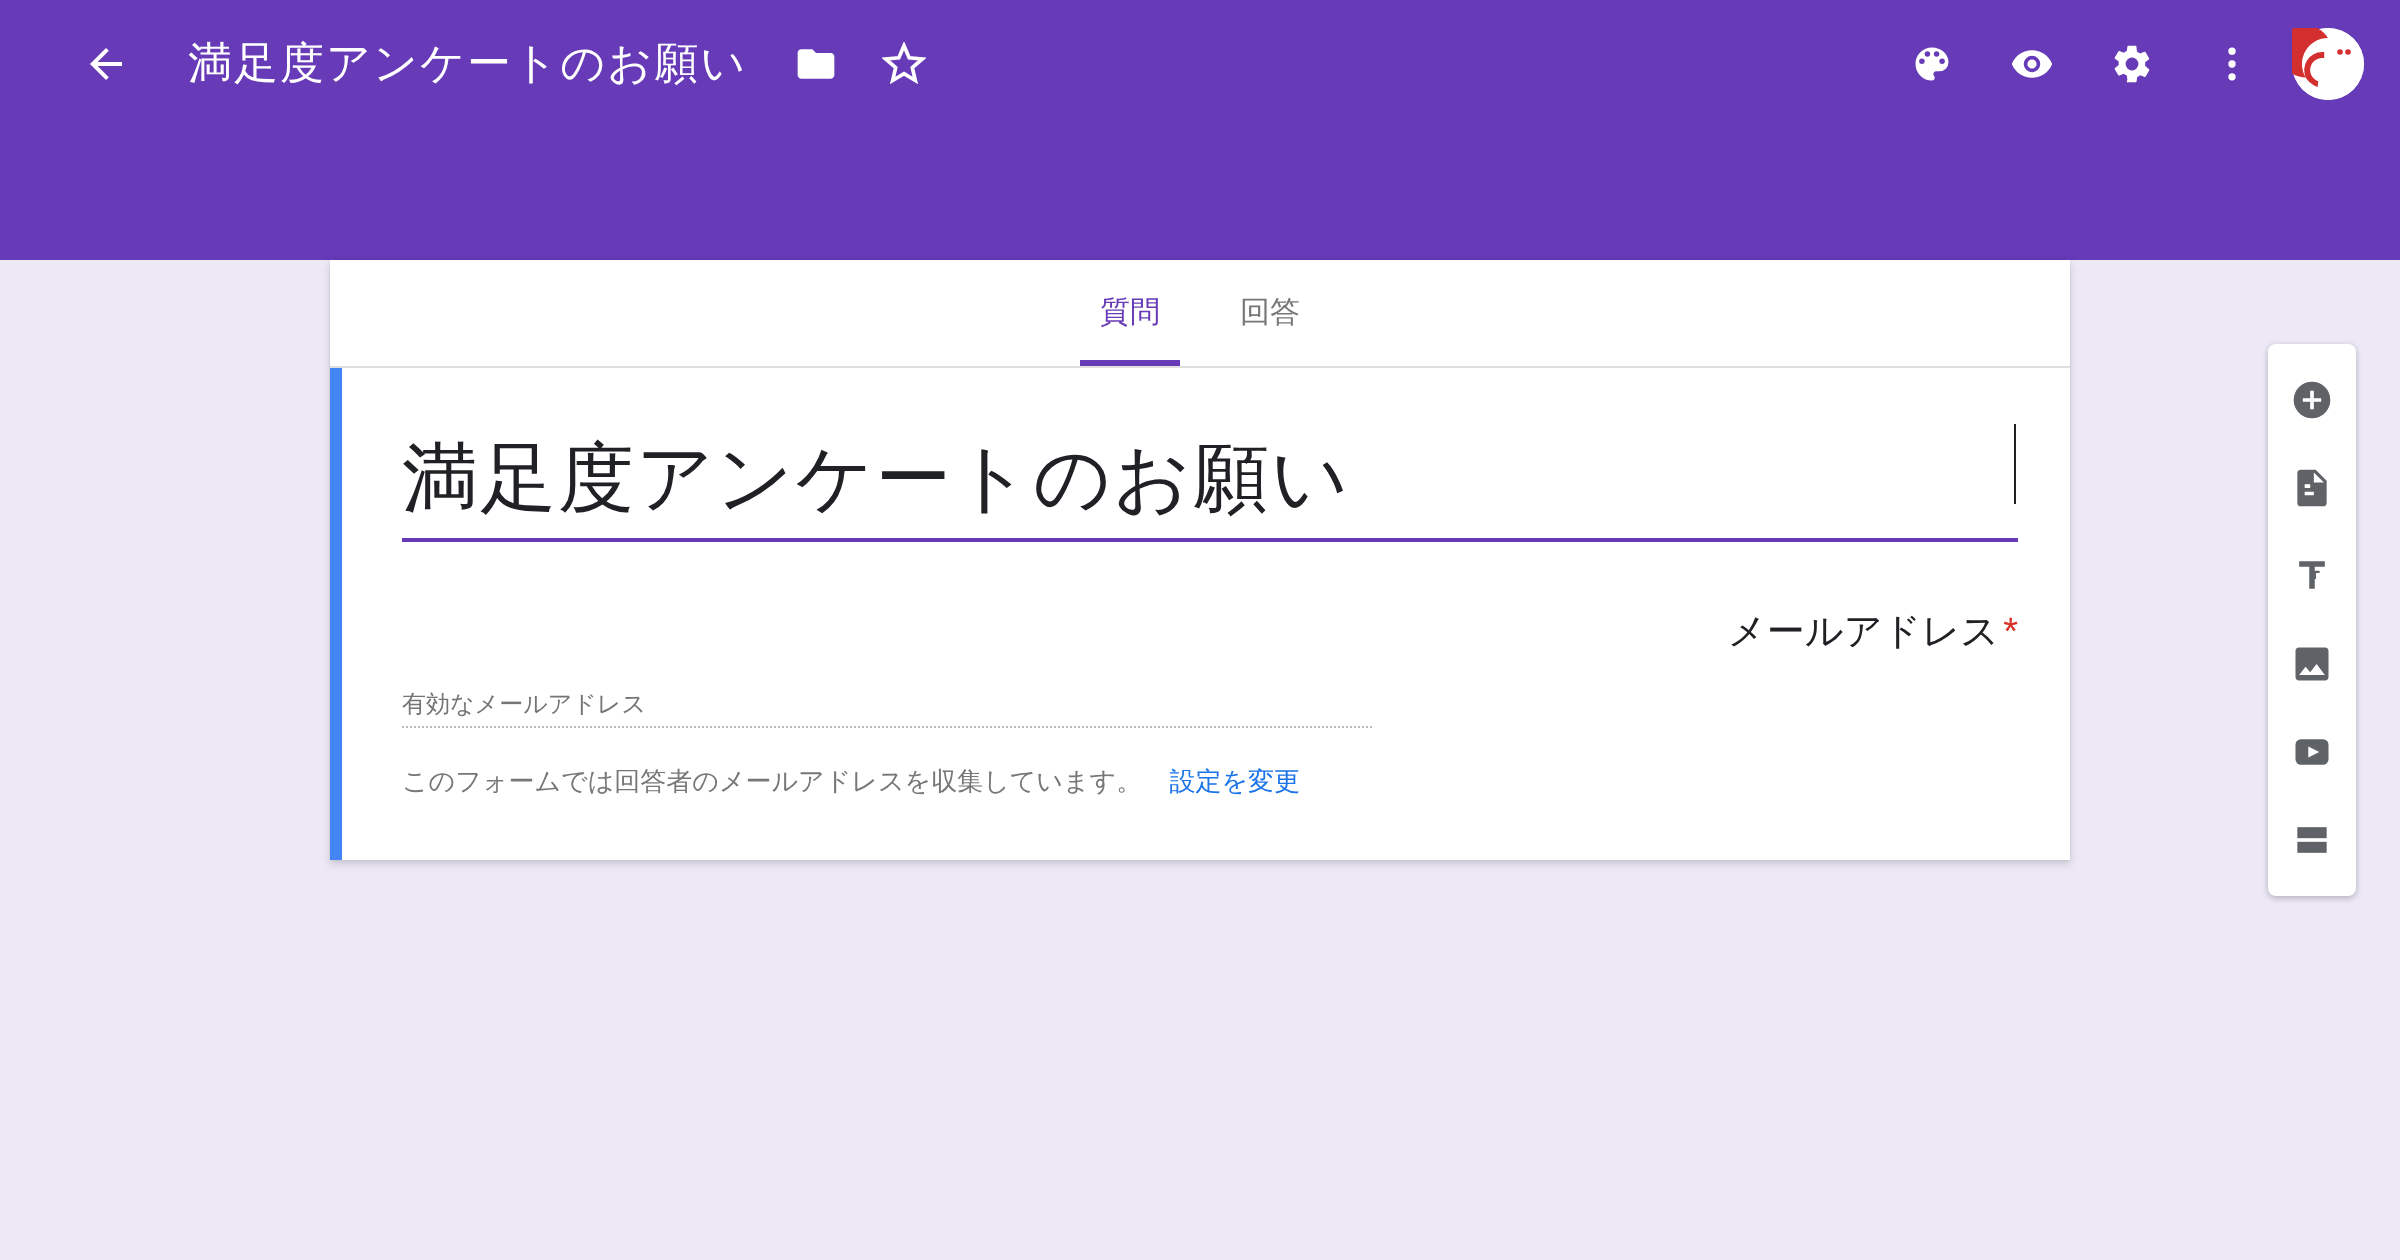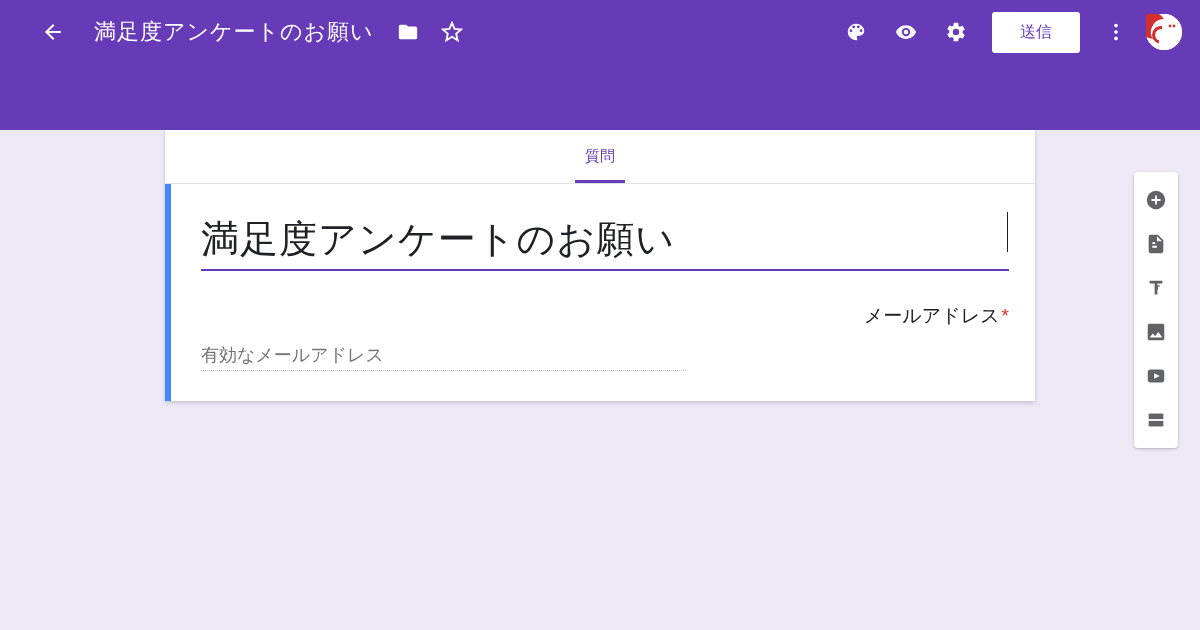"送信" button.send-btn { html: <button>送信</button> -> none }
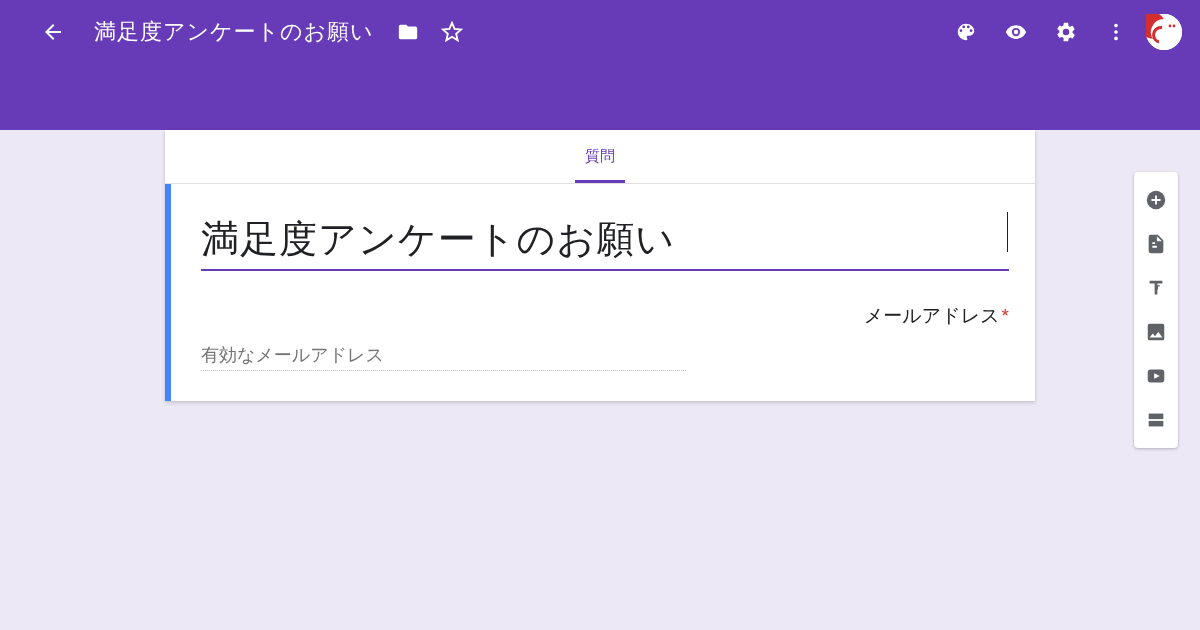"回答" div.tab { html: none -> <div> <span>回答</span> </div> }
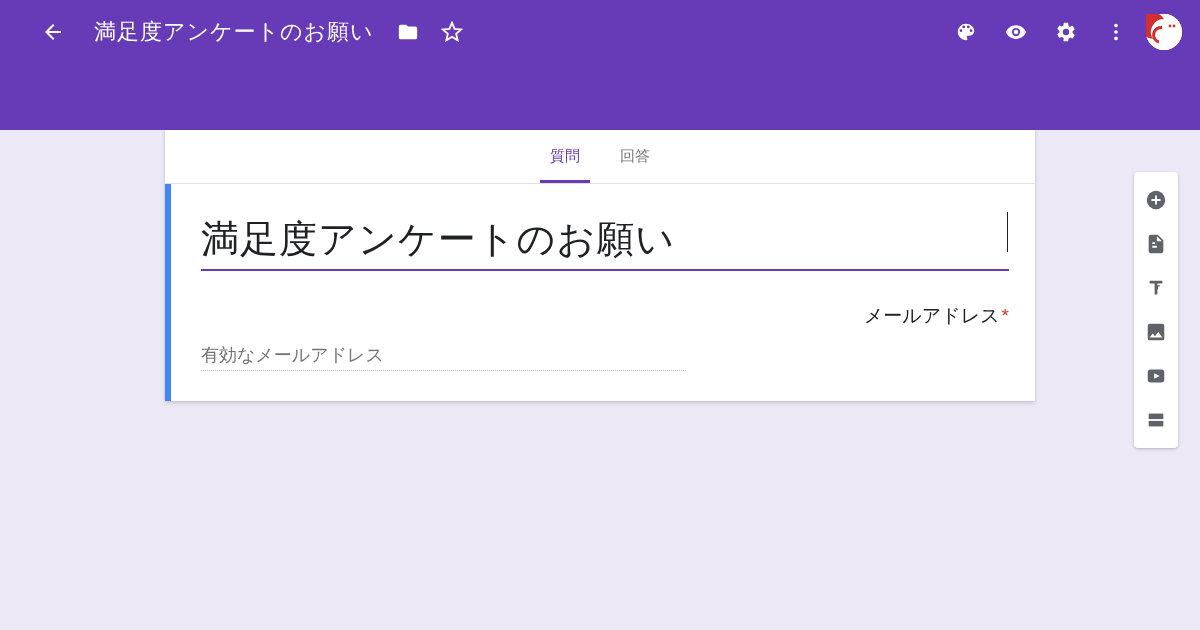"有効なメールアドレス" .q-input { font-size: 18px -> 12px }
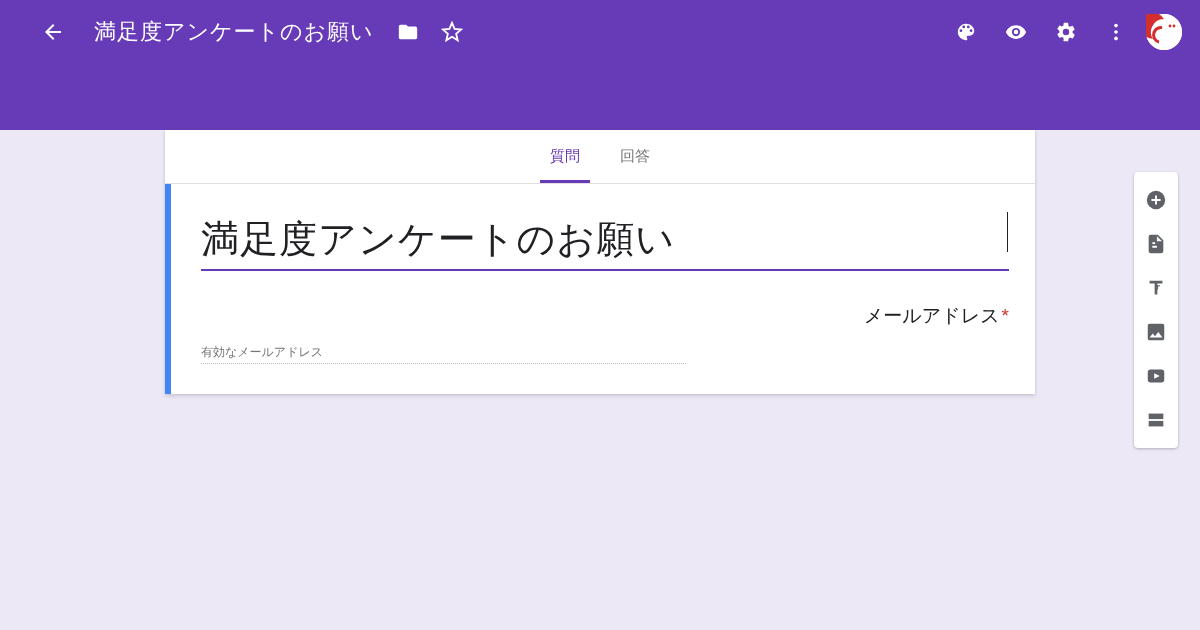"このフォームでは回答者のメールアドレスを収集しています。 設定を変更" div.collect-note { html: none -> <div> <span>このフォームでは回答者のメールアドレスを収集しています。</span> <a>設定を変更</a> </div> }
